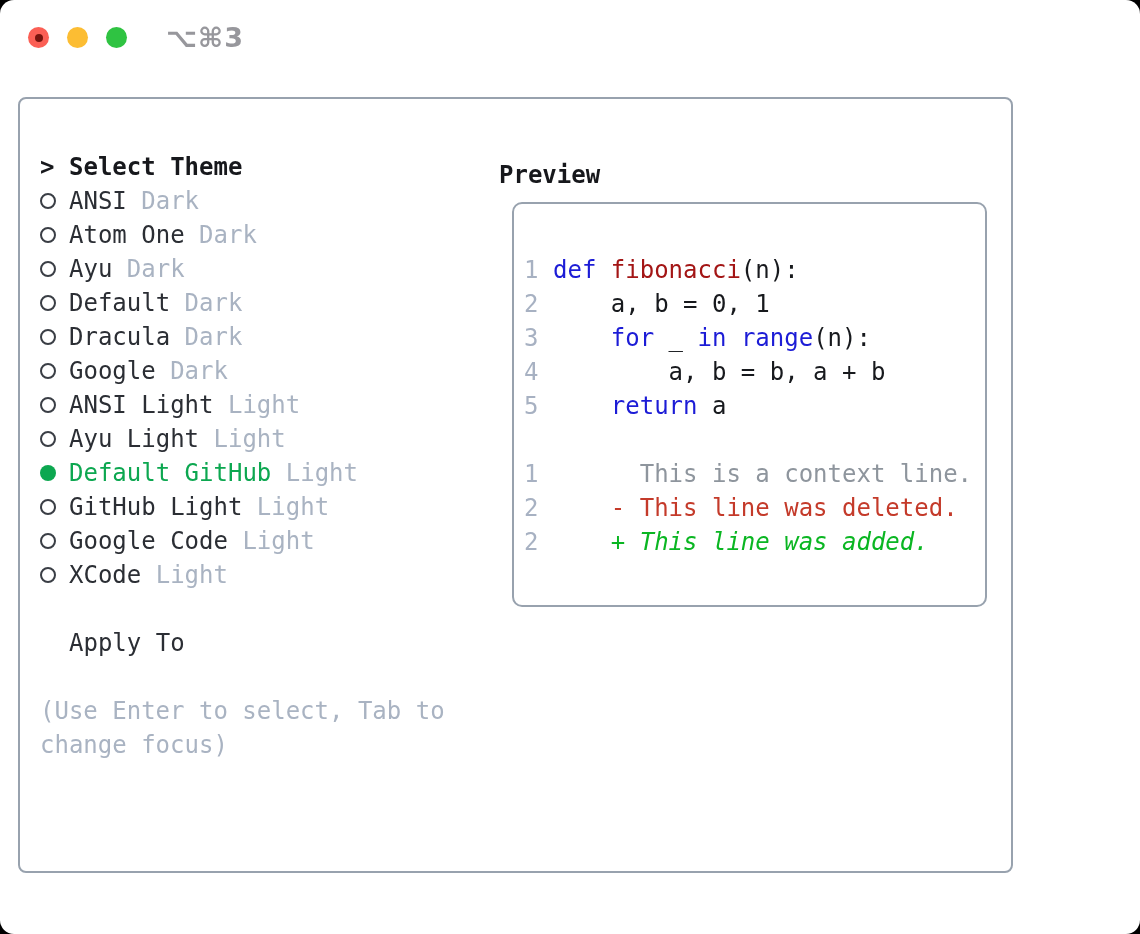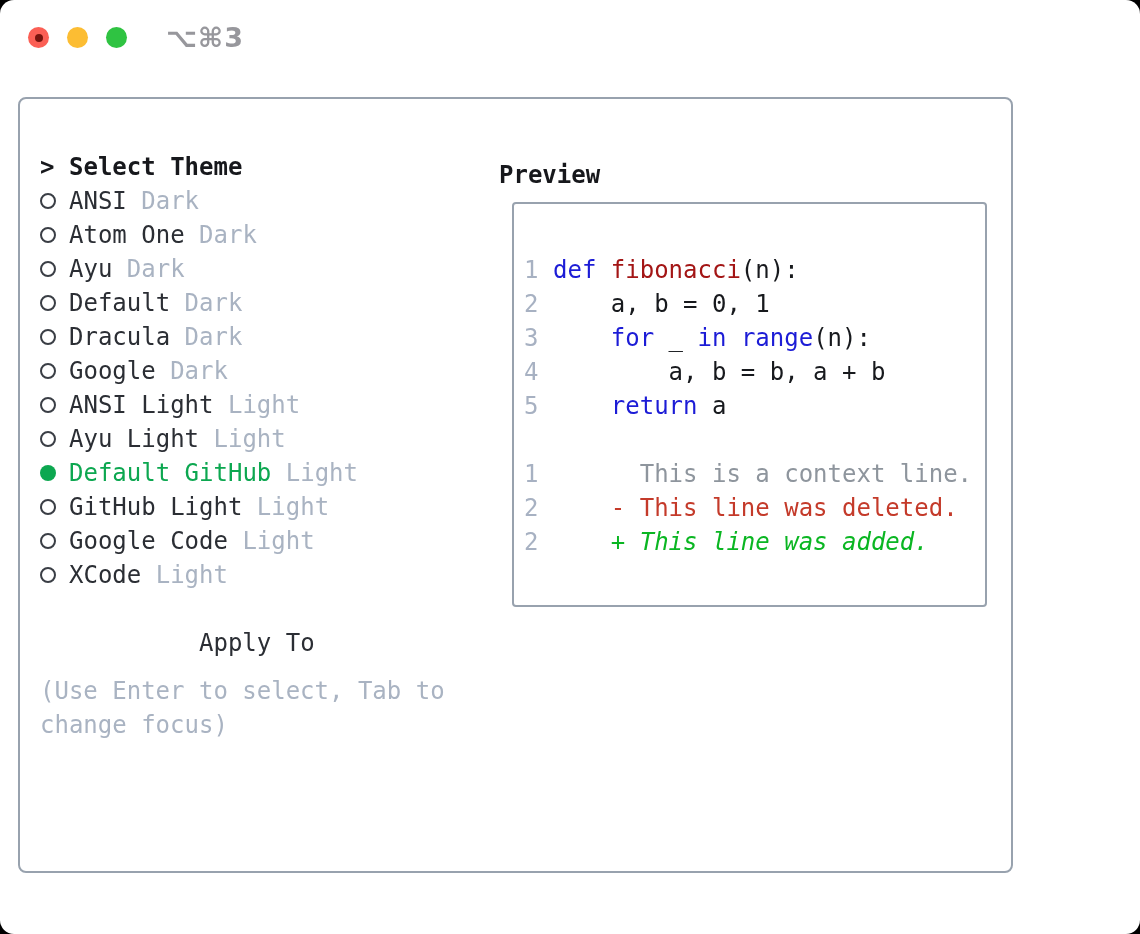"1 def fibonacci(n):" .preview-box { border-radius: 4px -> 10px }
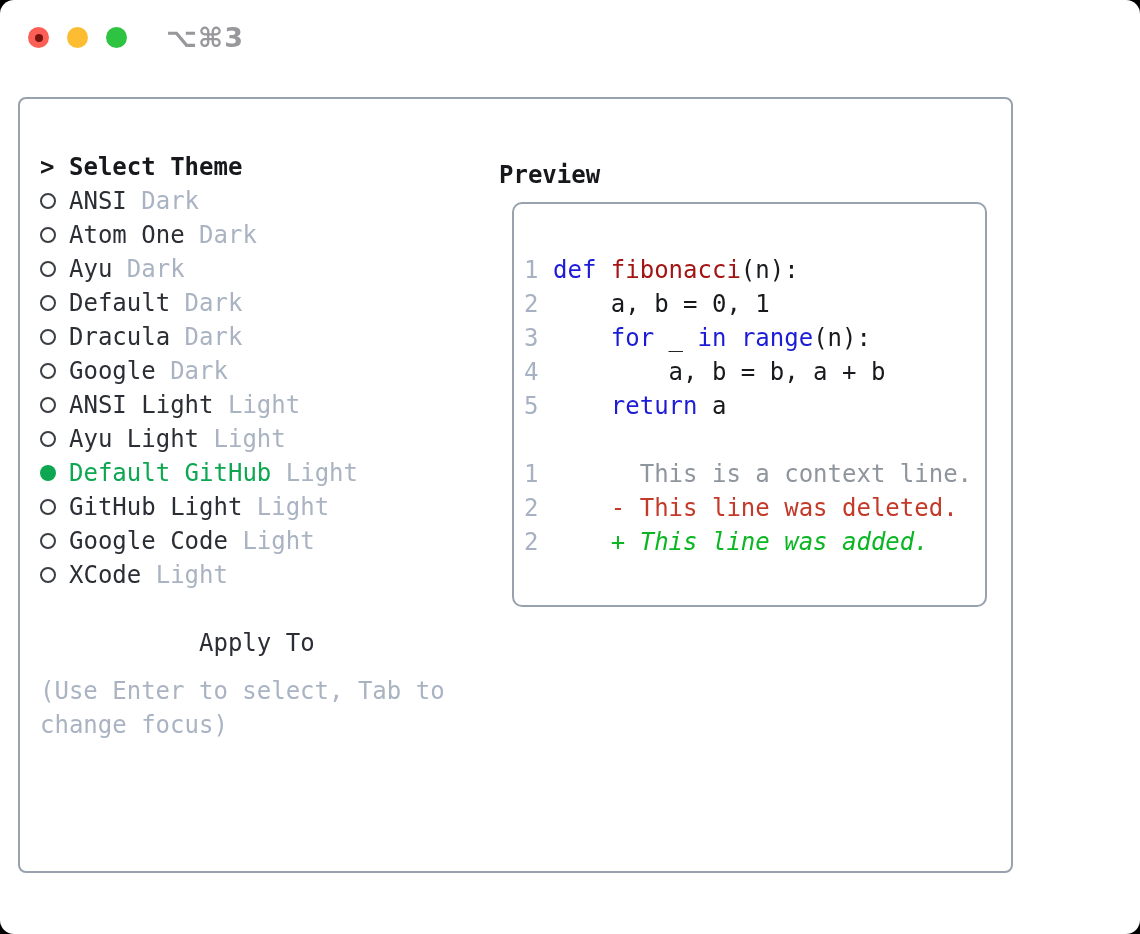"Apply To" .apply-header { justify-content: center -> none }
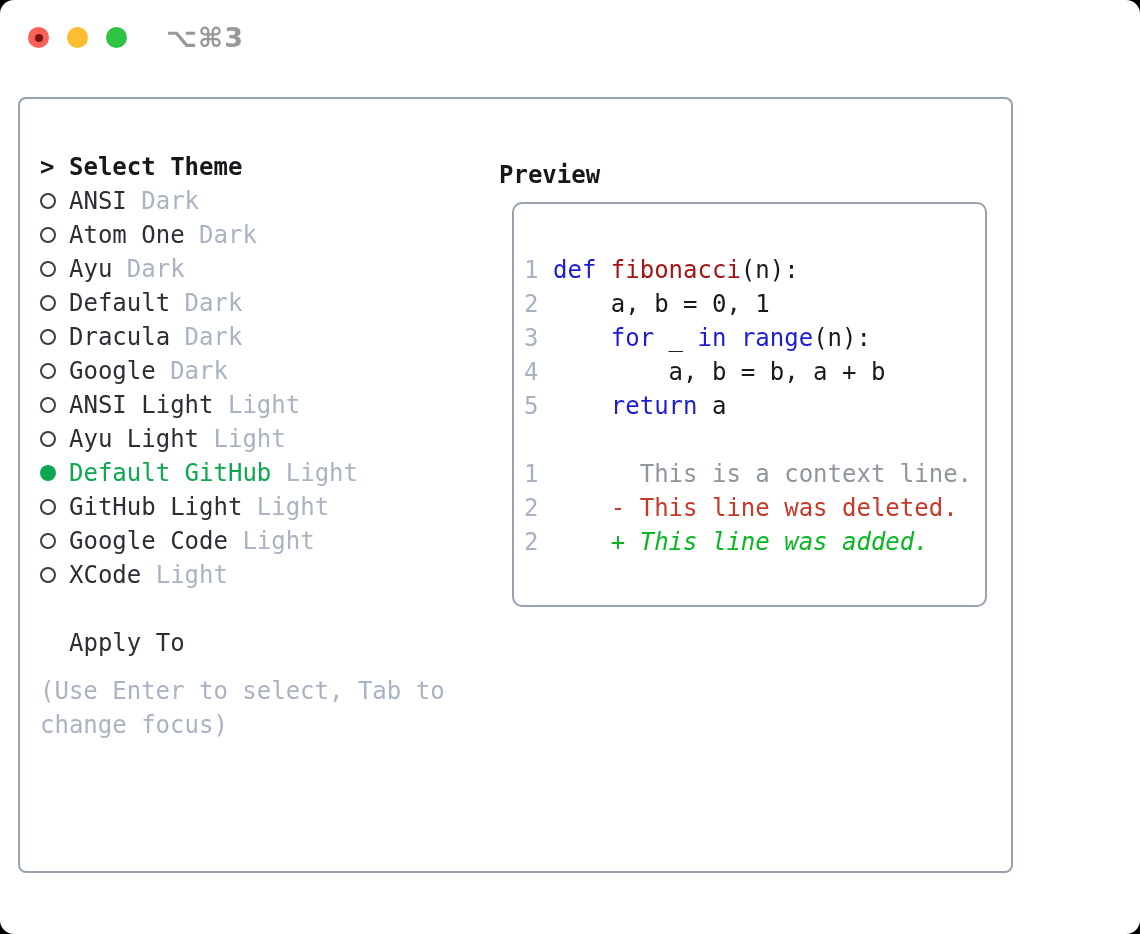"(Use Enter to select, Tab" .hint-first { margin-top: 14px -> 34px }
